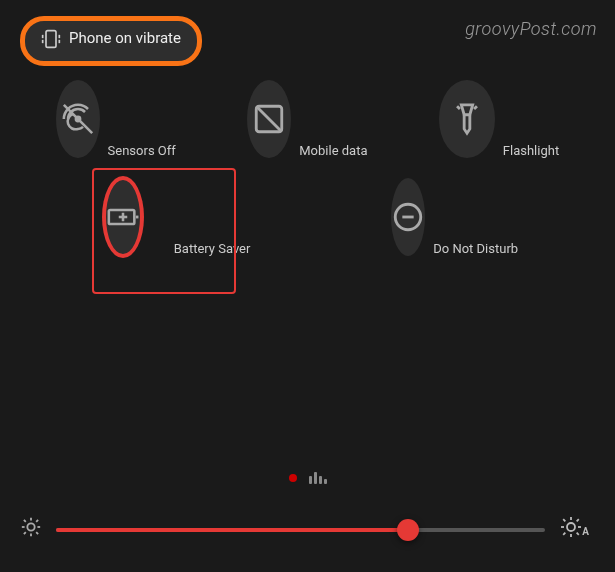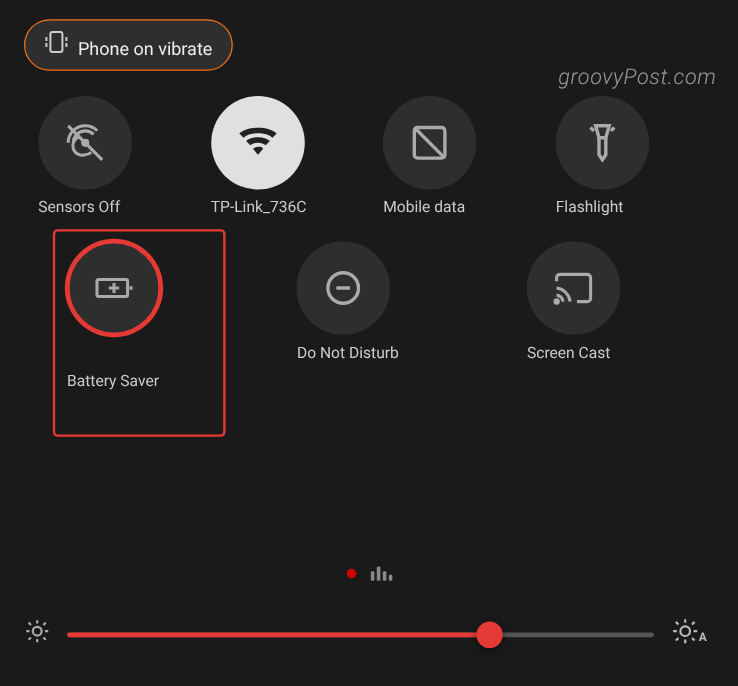"Phone on vibrate" .vibrate-pill { align-items: flex-end -> flex-start; border: 1px solid #f97316 -> 5px solid #f97316 }
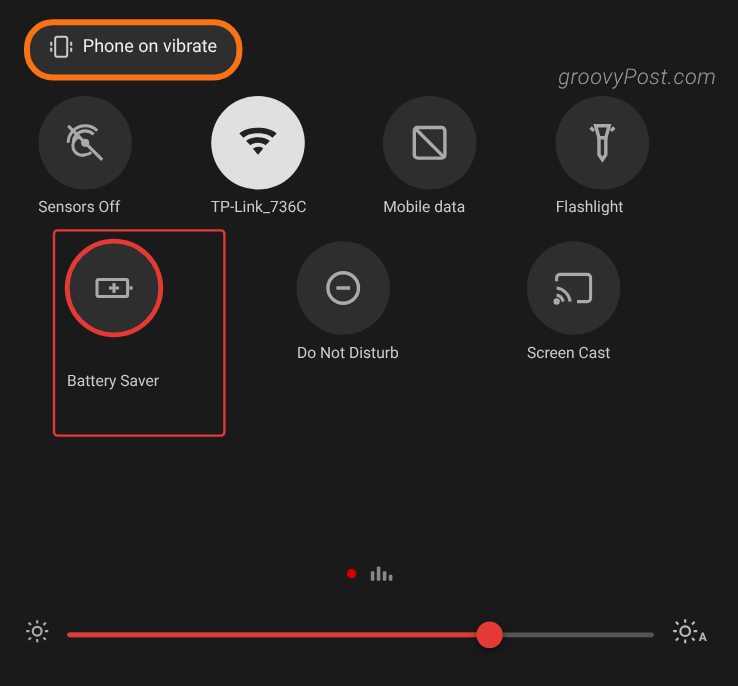"groovyPost.com" .watermark { margin-top: 36px -> none }
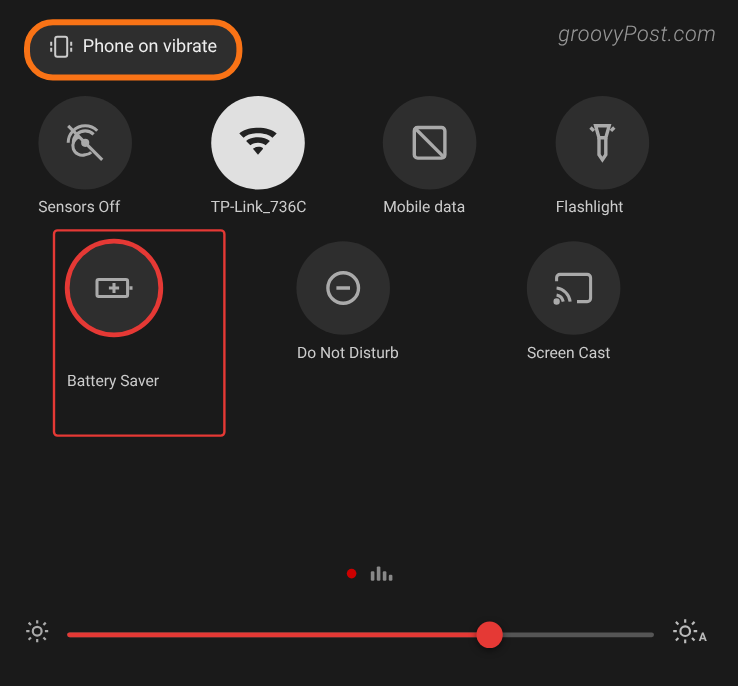"Sensors Off" .tile { align-items: flex-start -> flex-end; flex-direction: column -> row }
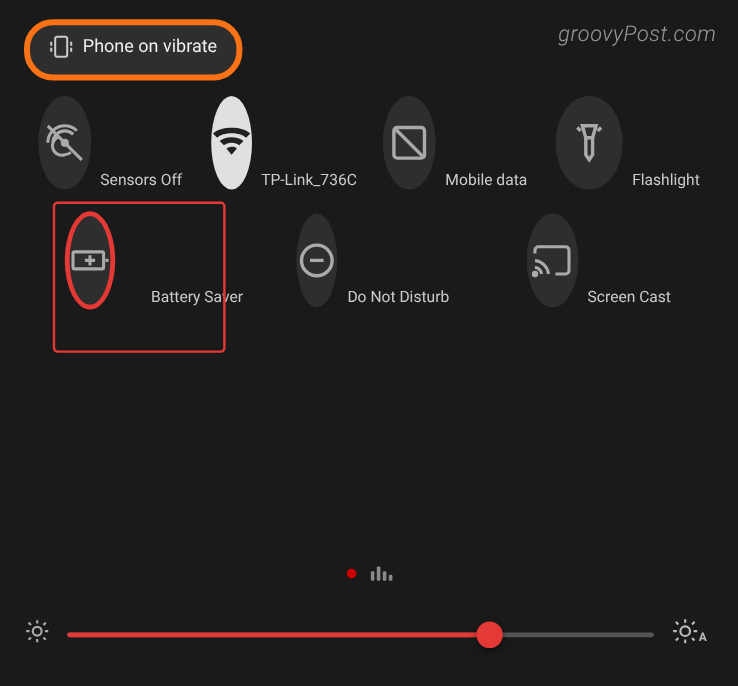"TP-Link_736C" div.tile { html: <div> <div> <svg> <path></path> <path></path> <path></path> </svg> </div> <span>TP-Link_736C</span> </div> -> none }
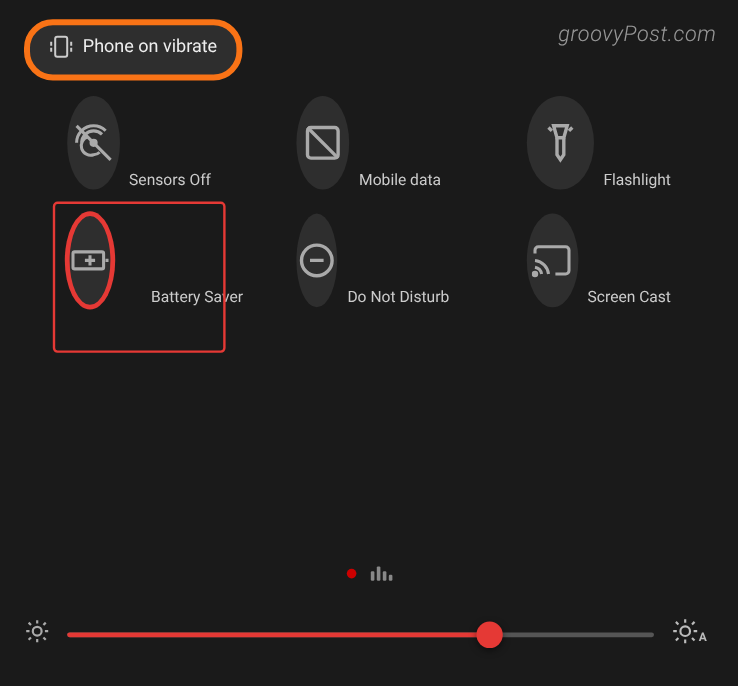"Screen Cast" div.tile { html: <div> <div> <svg> <path></path> <path></path> <path></path> <circle></circle> </svg> </div> <span>Screen Cast</span> </div> -> none }
